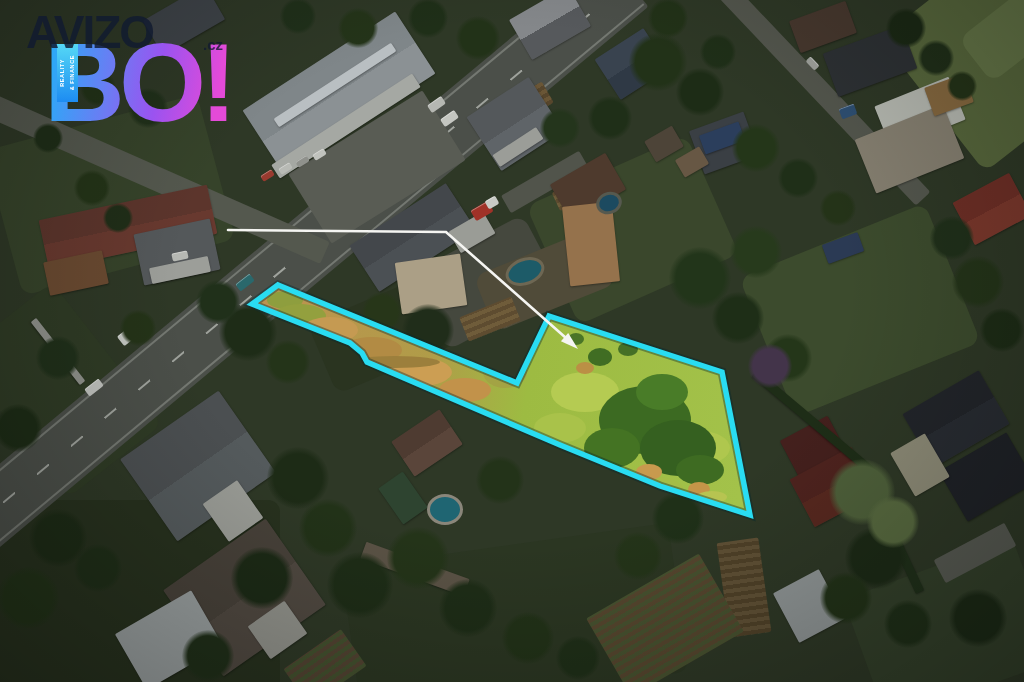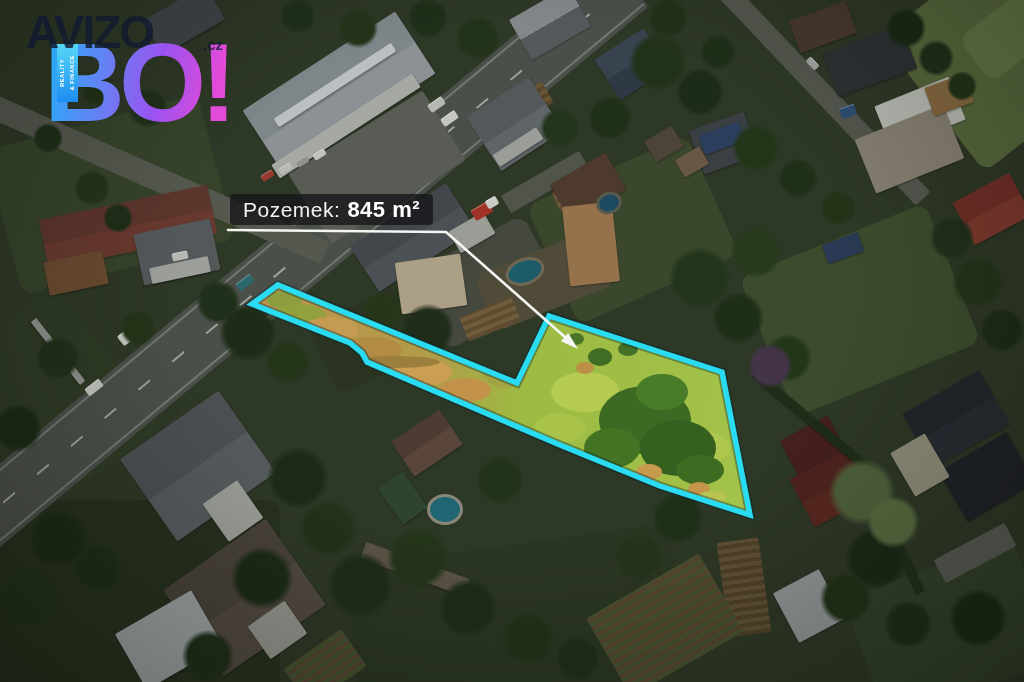"Pozemek:" div.plot-label { html: <div> <span>Pozemek:</span> <span>845 m²</span> </div> -> none }
